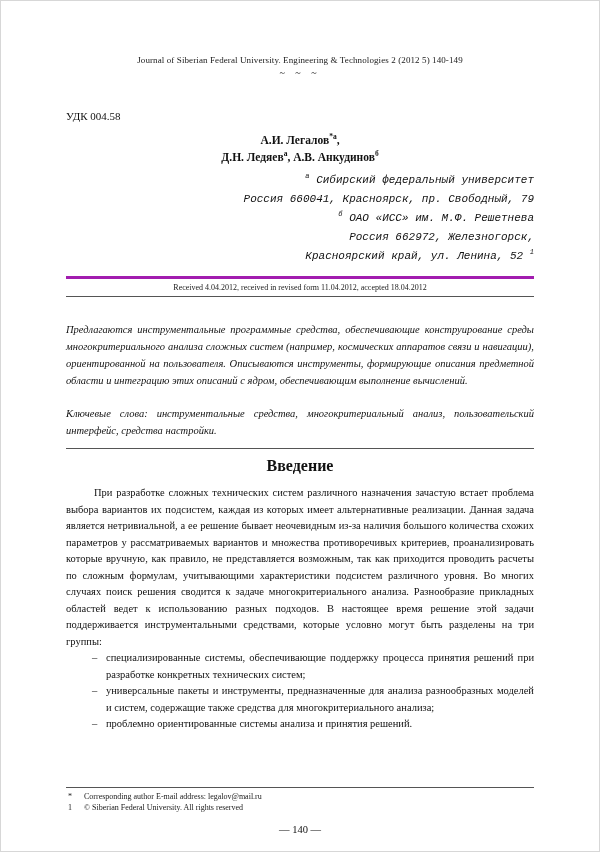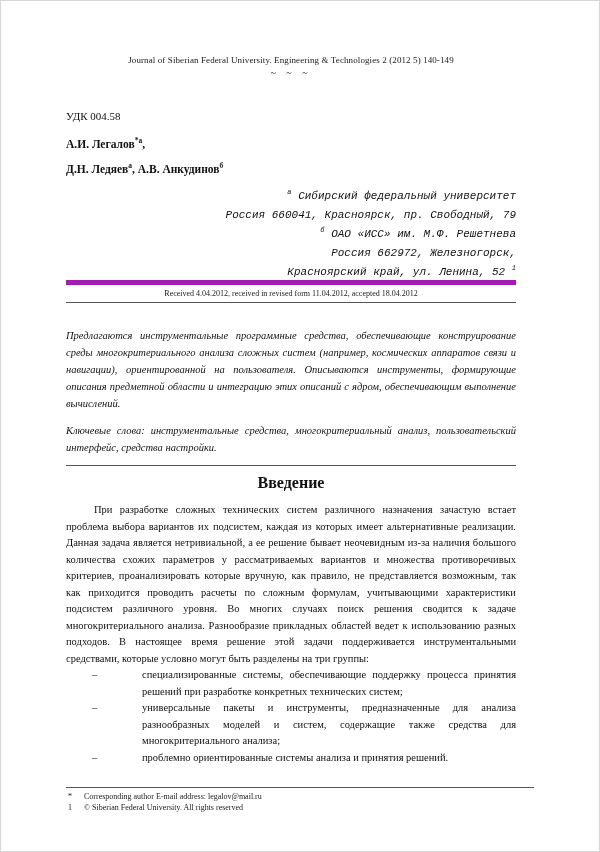"Journal of Siberian Federal University." .content { padding: 54px 83px 0 65px -> 54px 65px 0 65px }
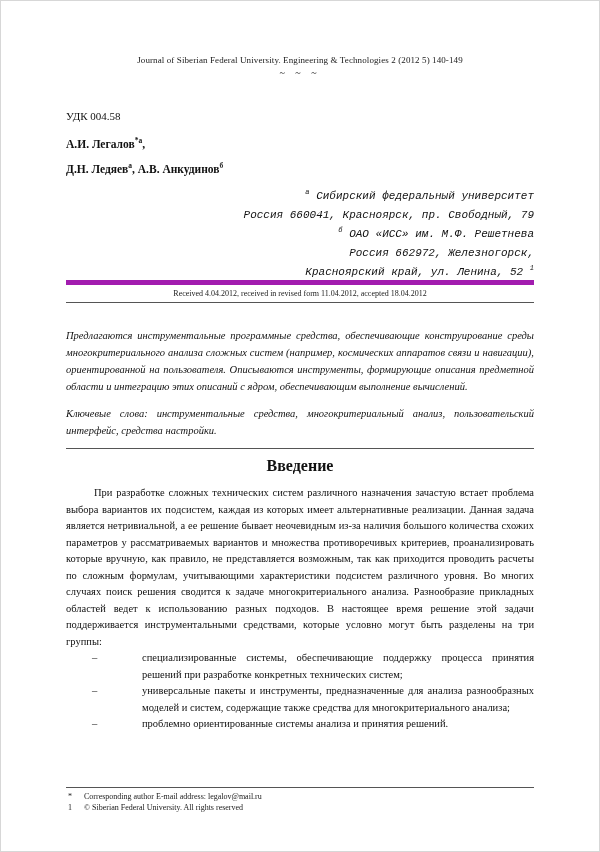"А.И. Легалов*а," .authors { line-height: 22px -> 13px; text-align: left -> center }
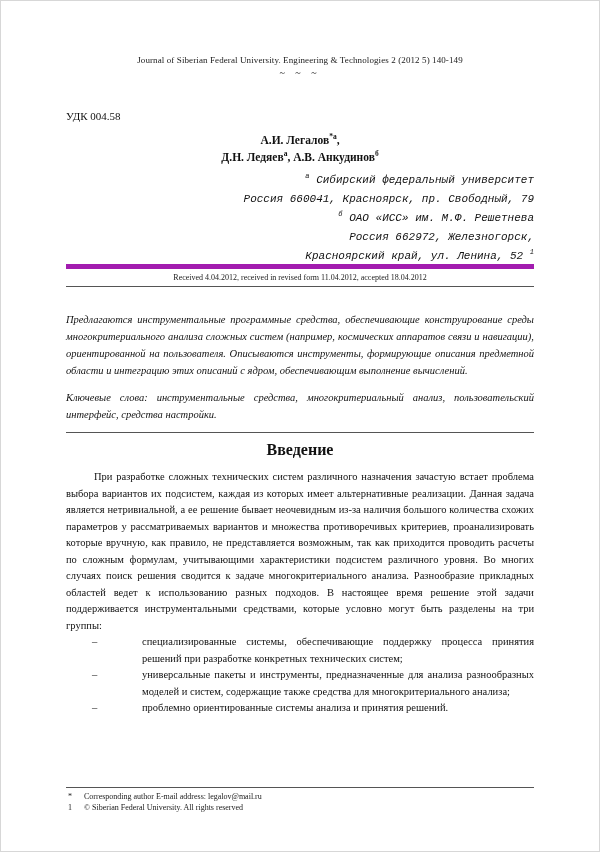"Received 4.04.2012, received in revised" .received-block { border-top: 5px solid #a21caf -> 3px solid #a21caf; margin-top: none -> 12px }
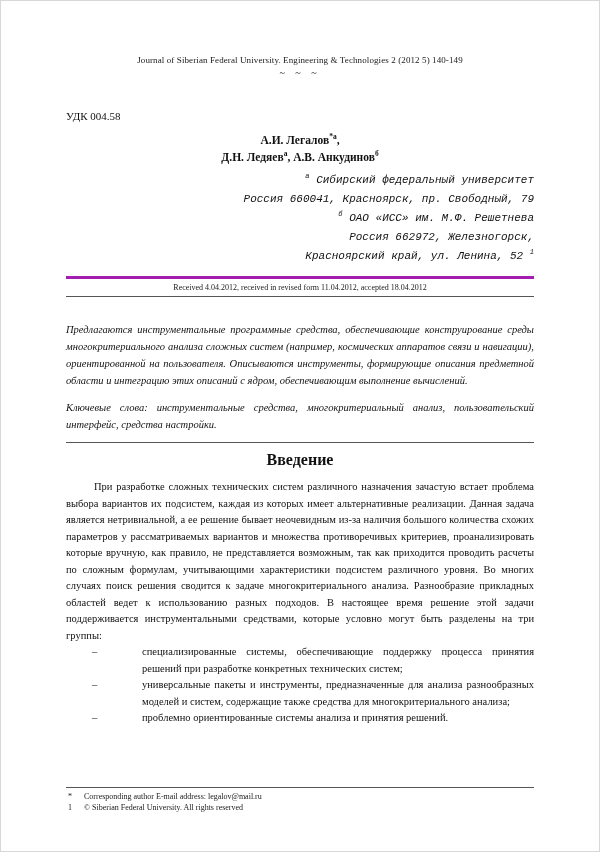"Ключевые слова: инструментальные" .keywords { margin-top: 10px -> 16px }
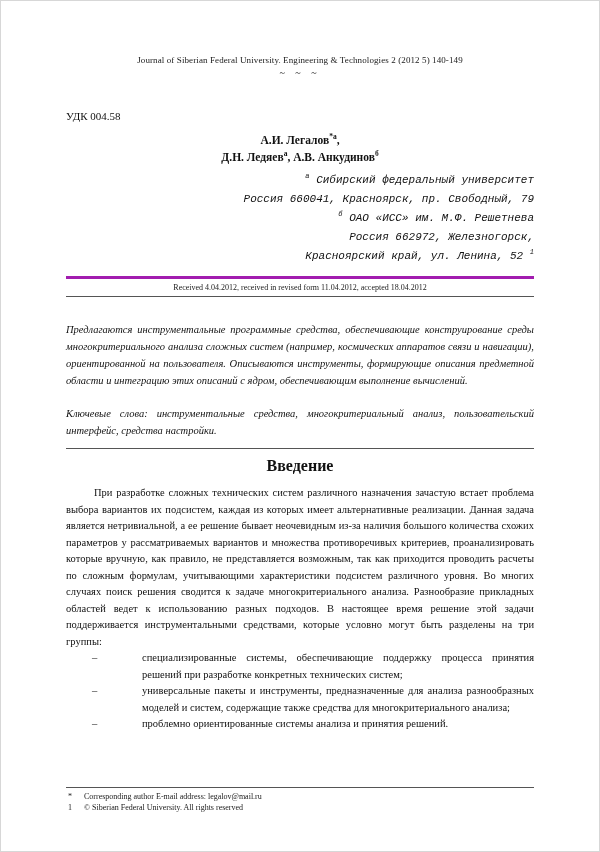"специализированные системы," .bullet-text { margin-left: 36px -> none }
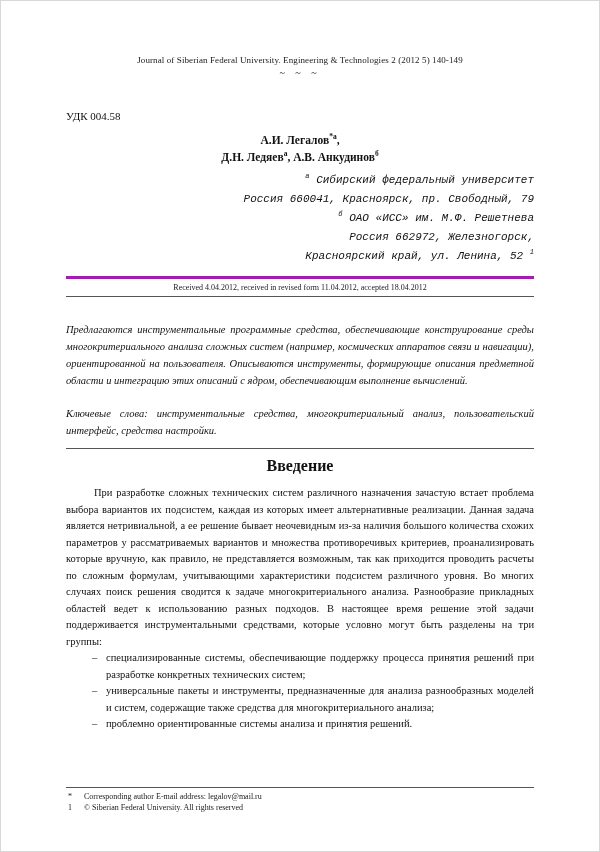"— 140 —" div.page-number { html: none -> <div>— 140 —</div> }
